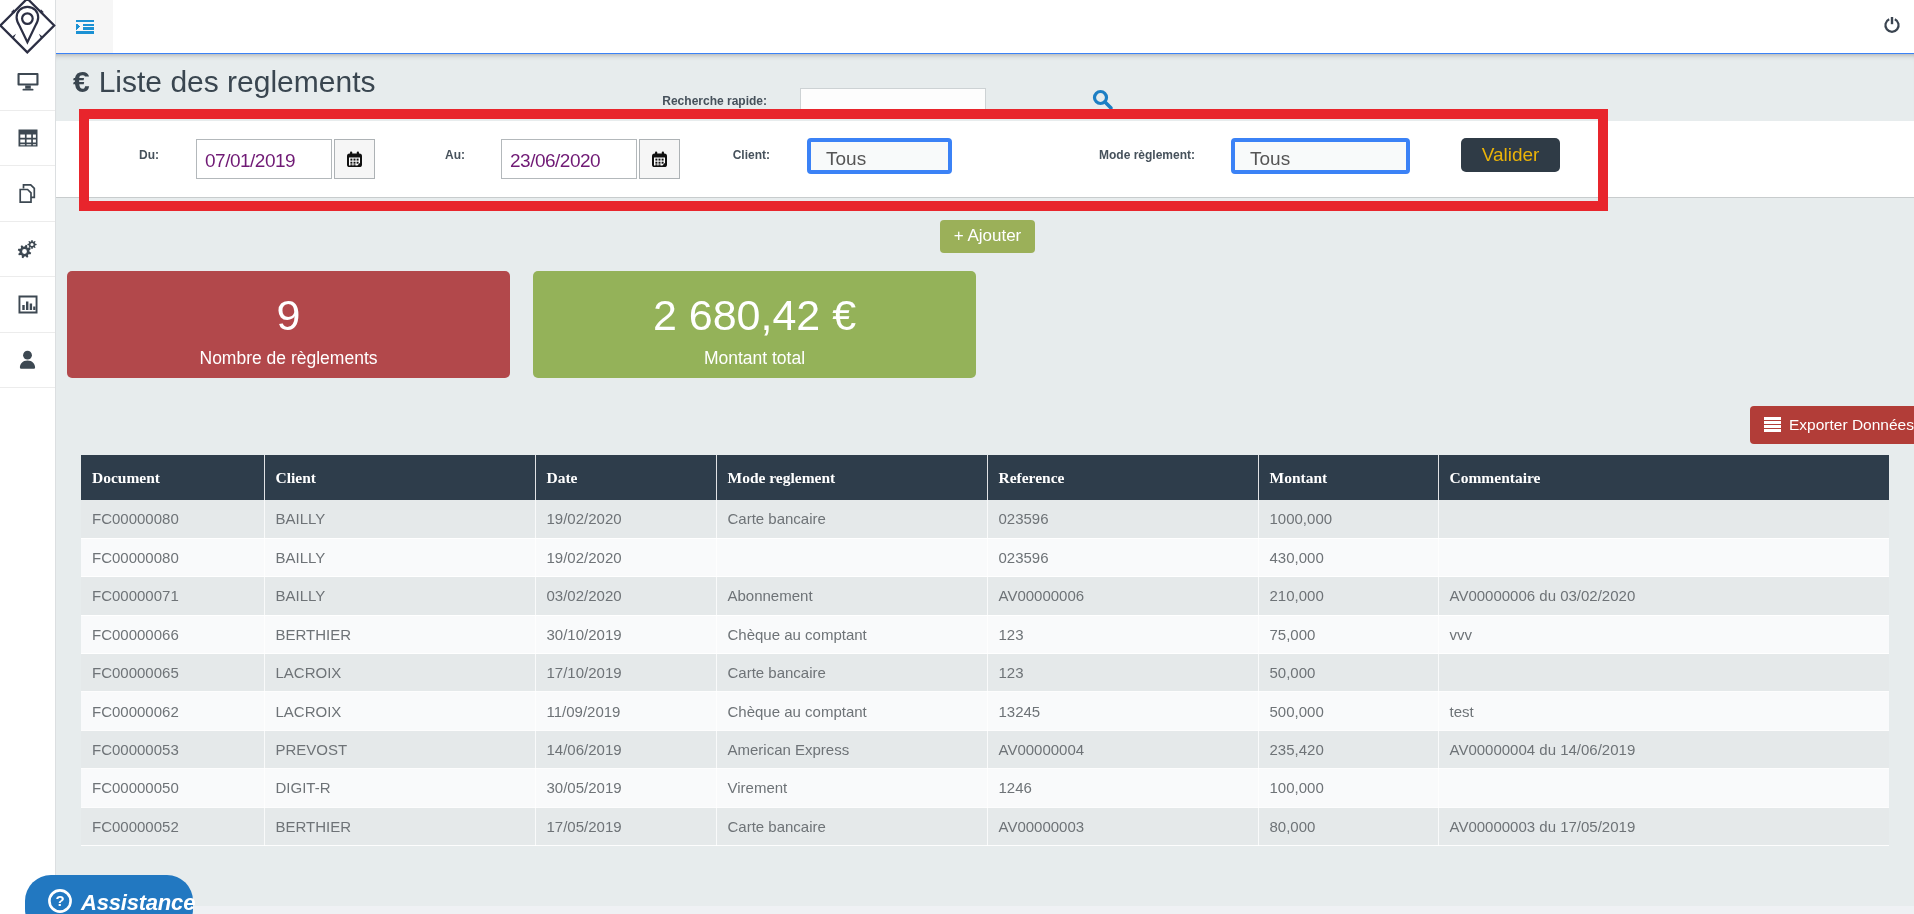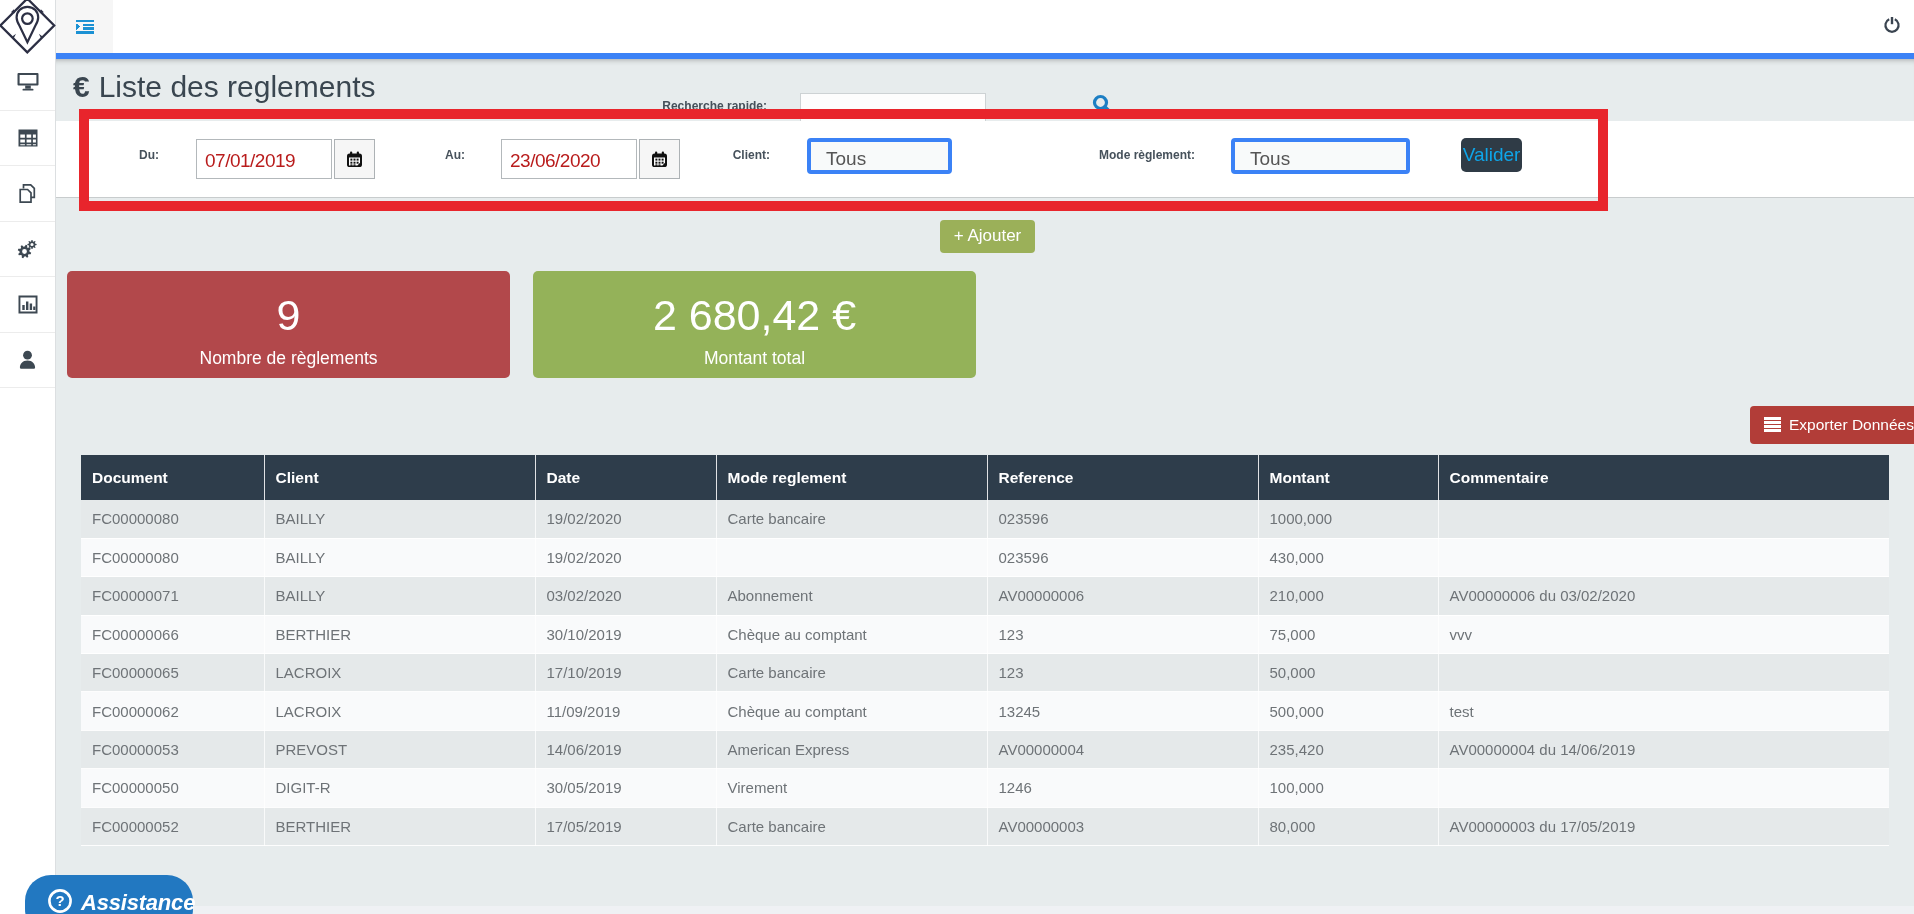"€ Liste des reglements" #strip { border-top: 6px solid #3b82f6 -> 1px solid #3b82f6 }
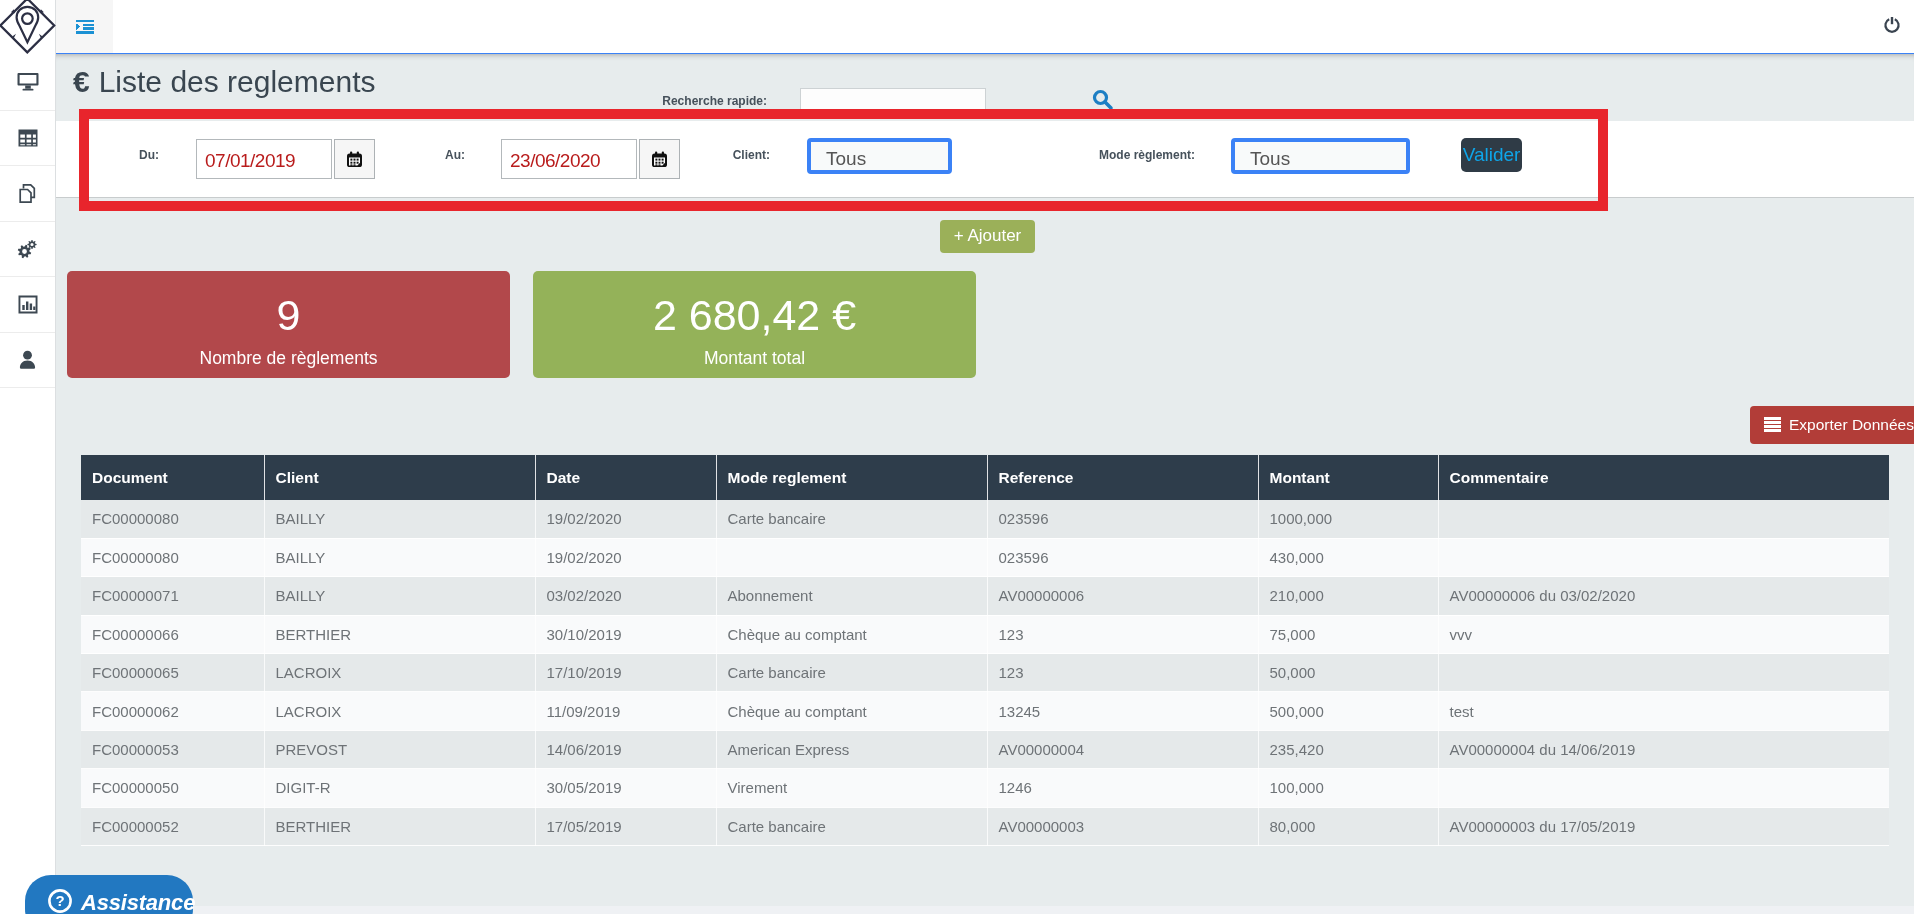"07/01/2019" .din { color: #b91c1c -> #701a75 }
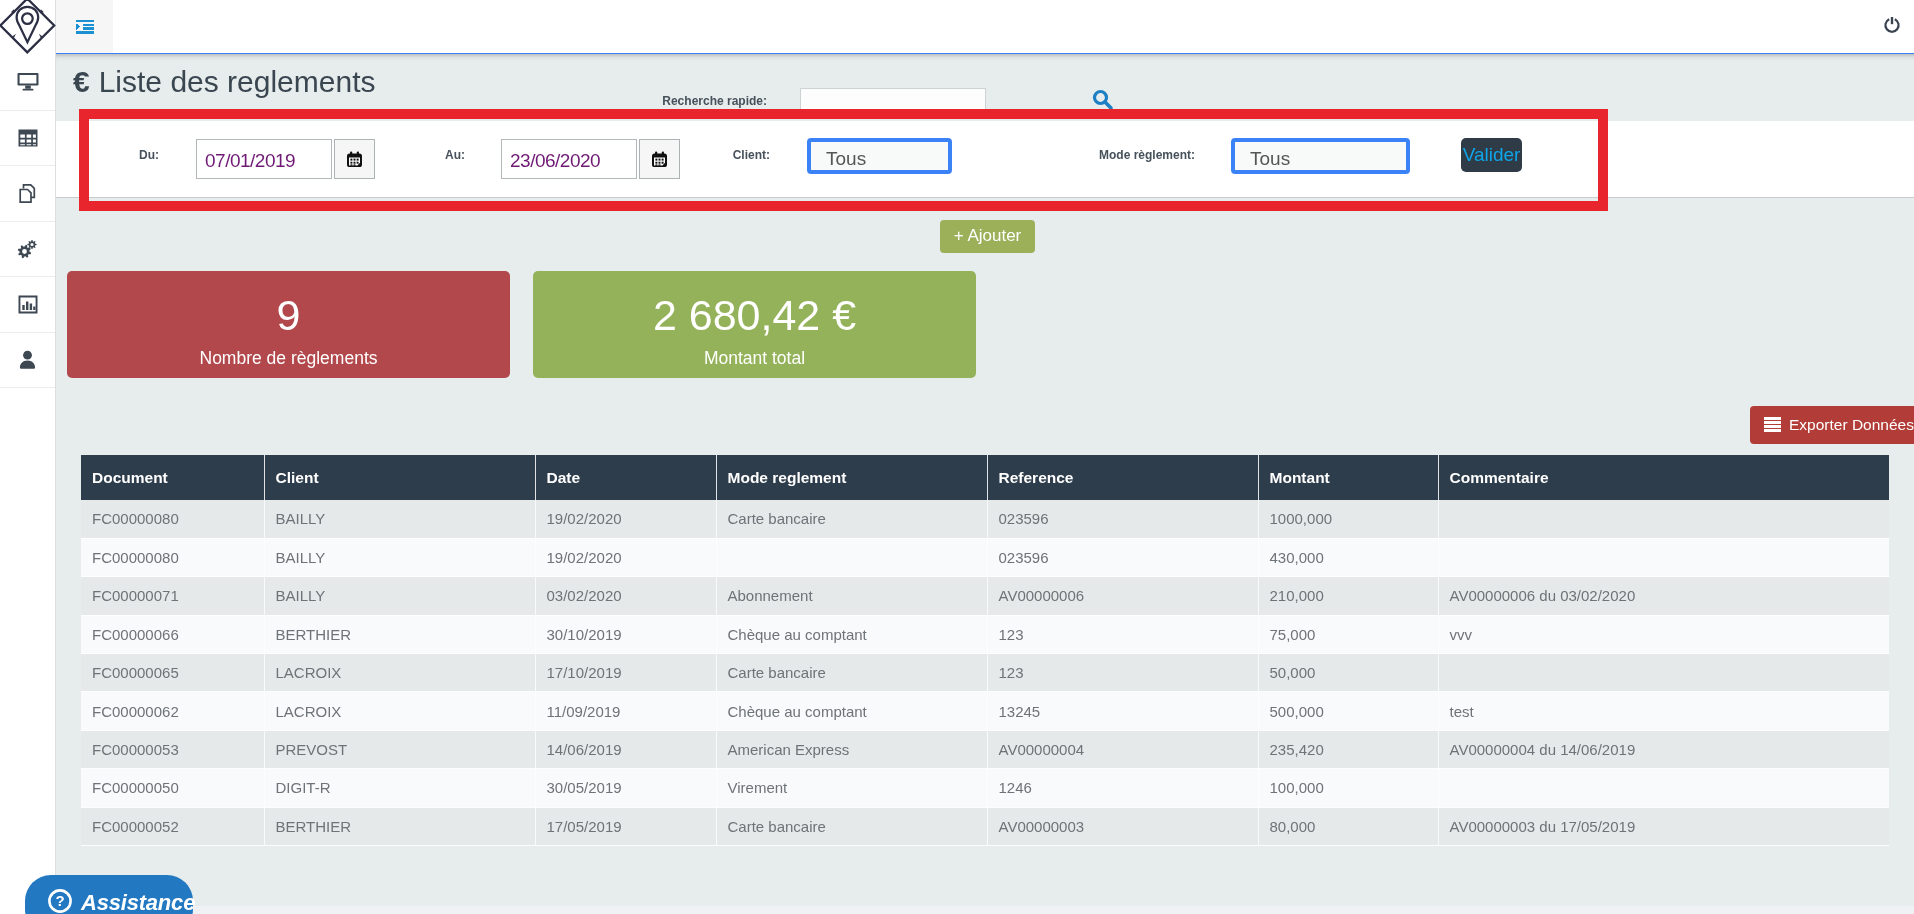"Valider" #vbtn { color: #0ea5e9 -> #eab308; width: 61px -> 99px }
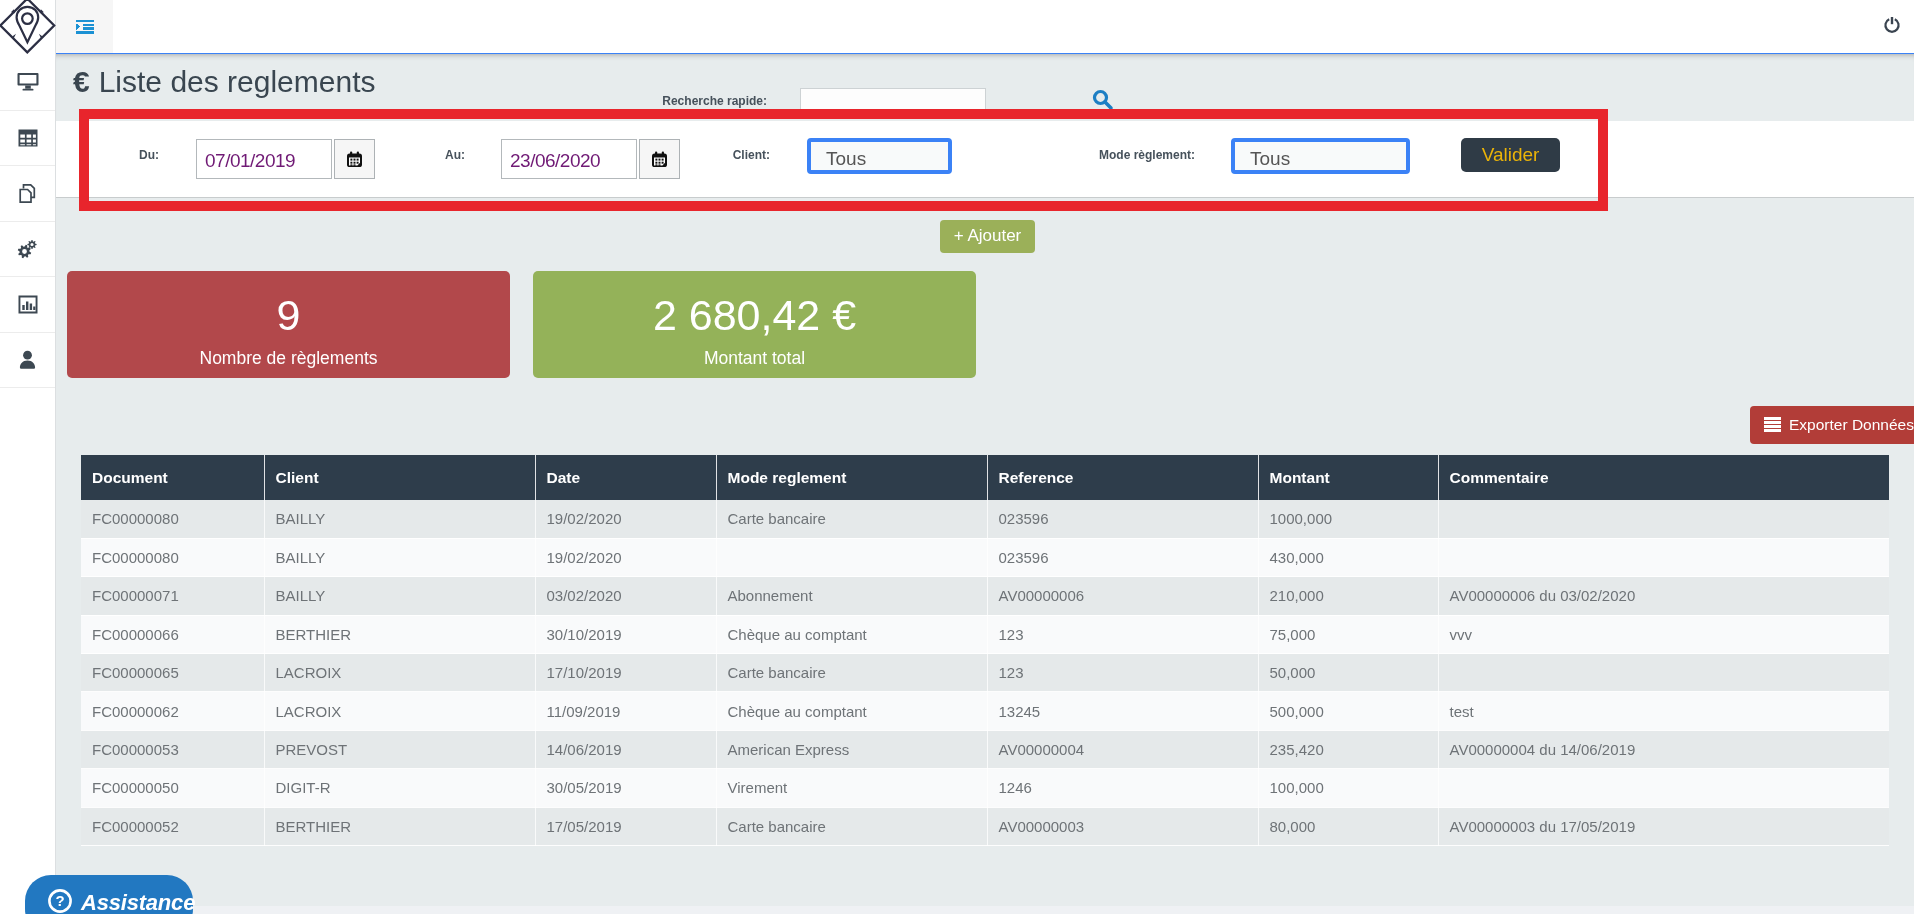"Document" #tbl th { font-family: none -> Liberation Serif, serif }
